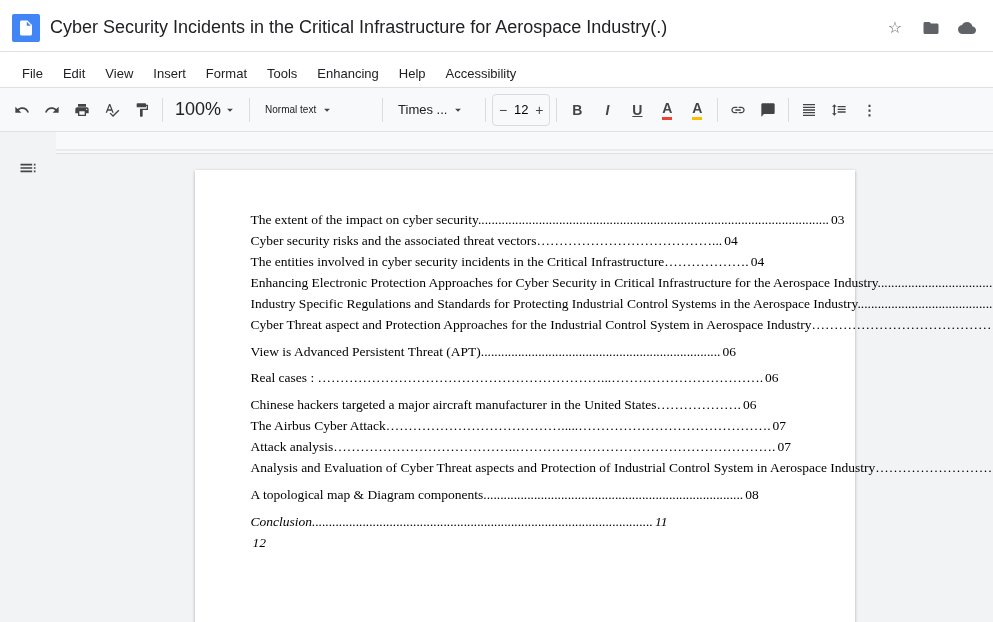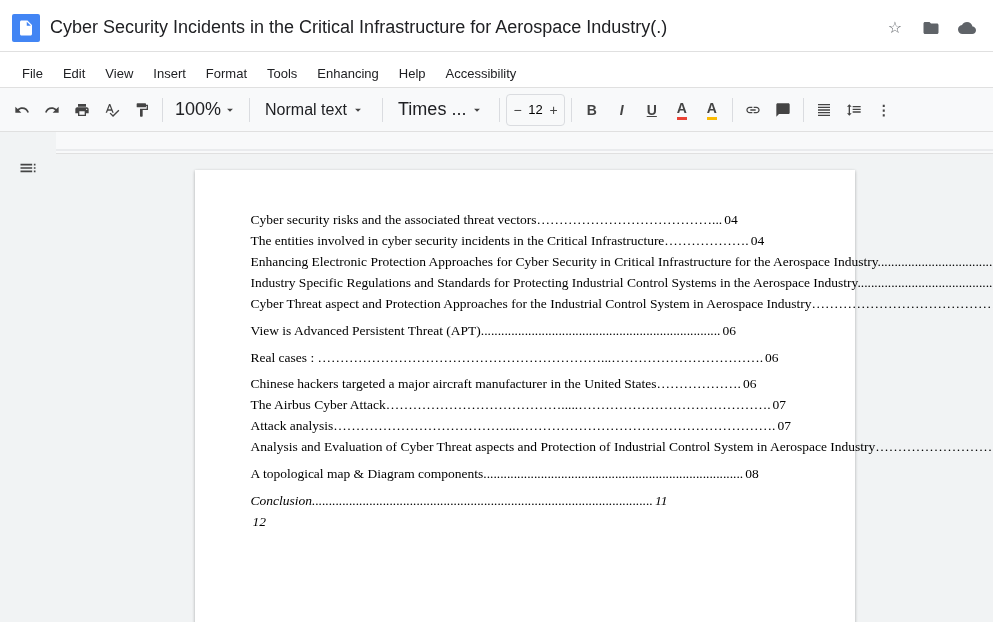"Normal text" .style-selector { font-size: 16px -> 10px }
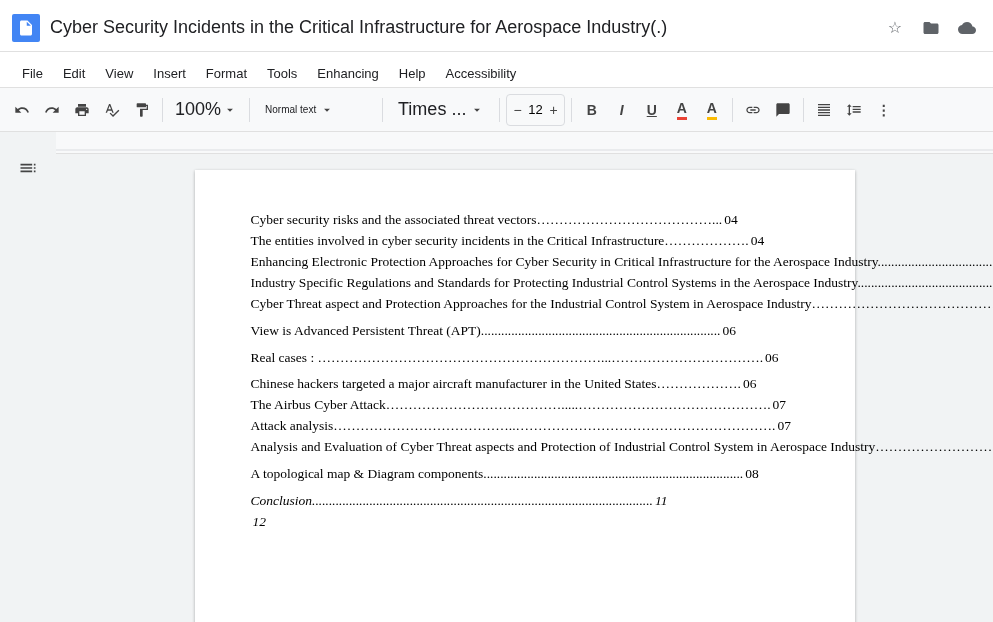"Times ..." .font-selector { font-size: 18px -> 13px }
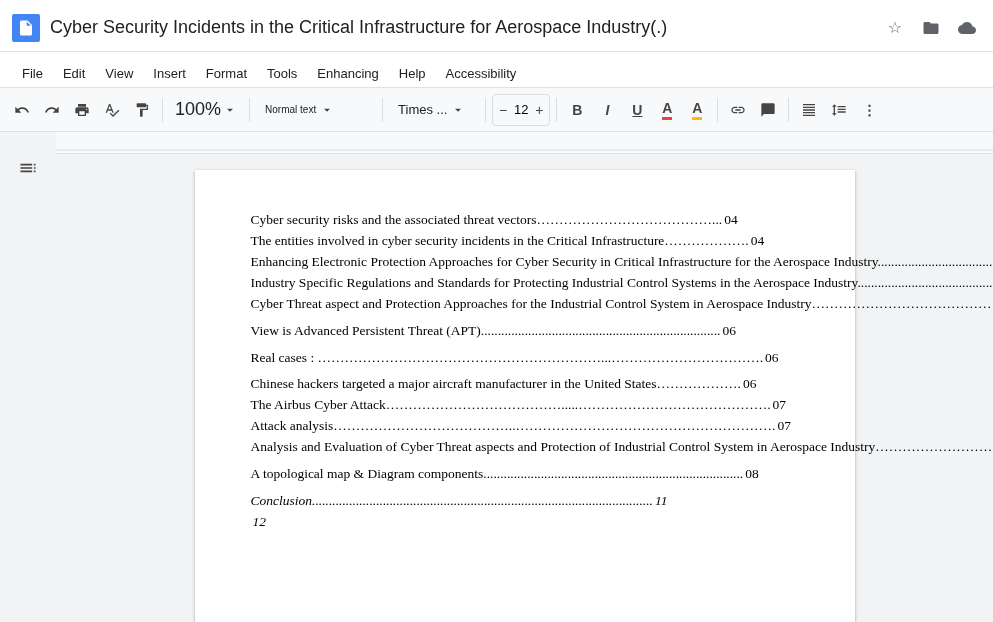"The extent of the impact" div { html: none -> <div> <span>The extent of the impact on cyber security........................................................................................................</span> <span>03</span> </div> }
